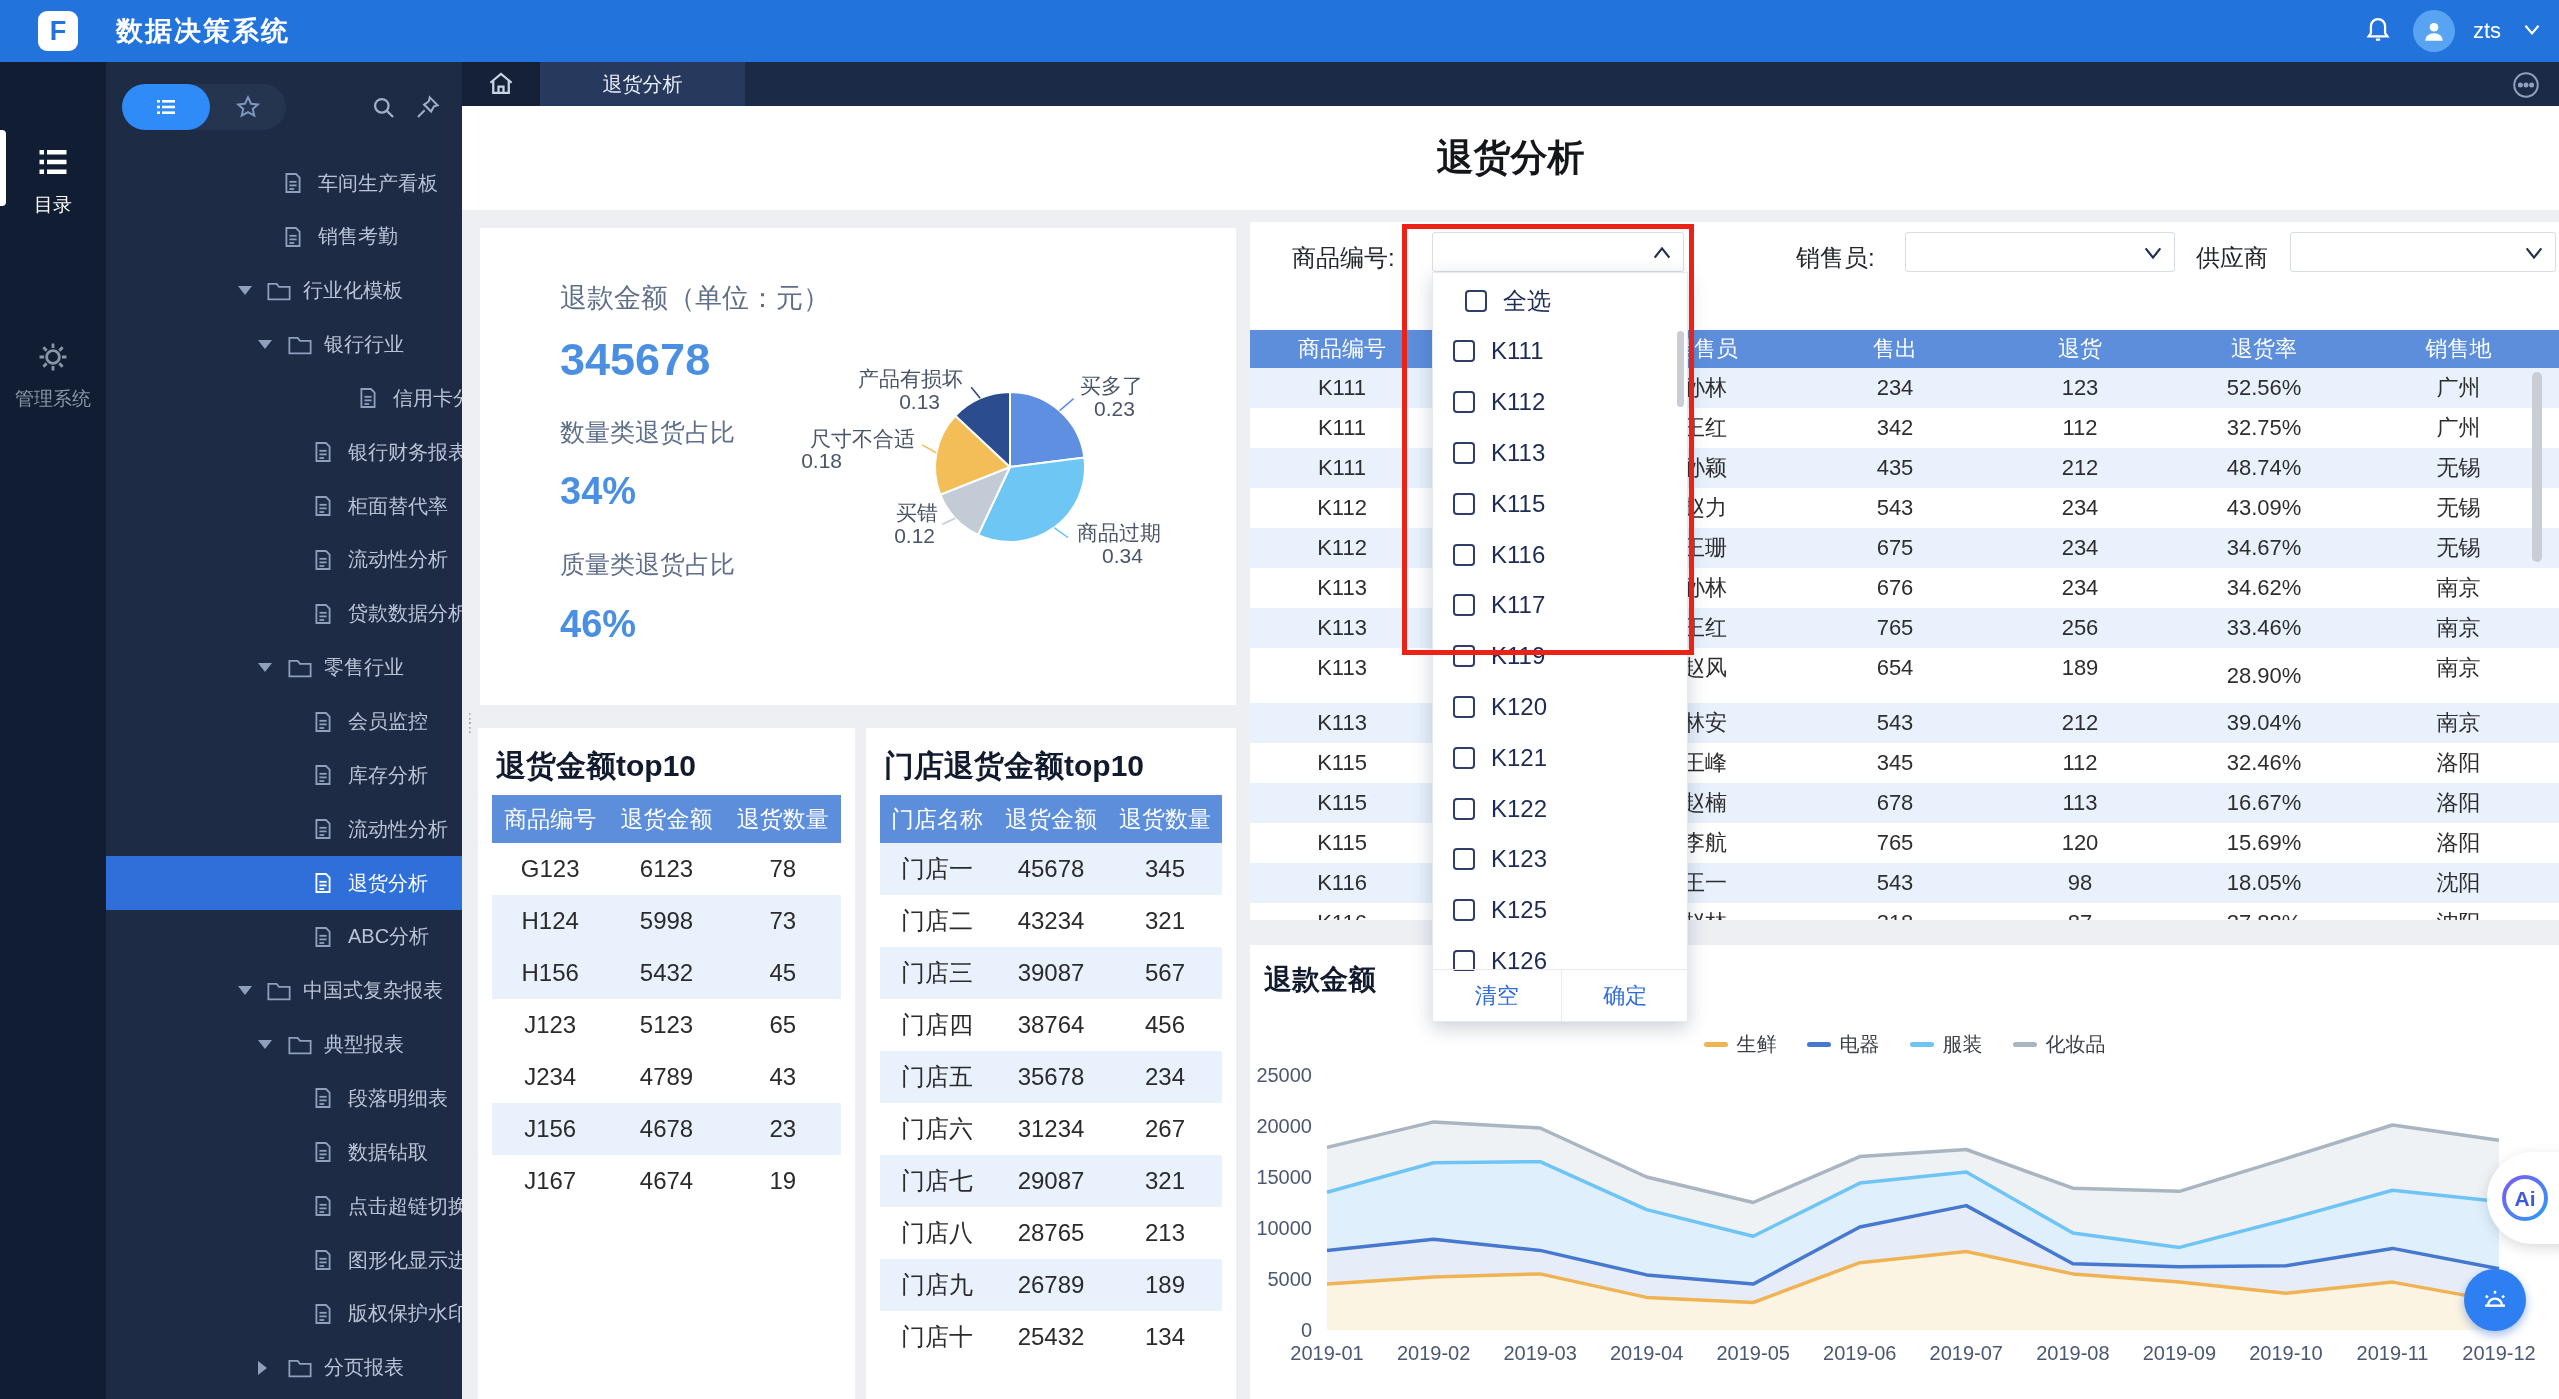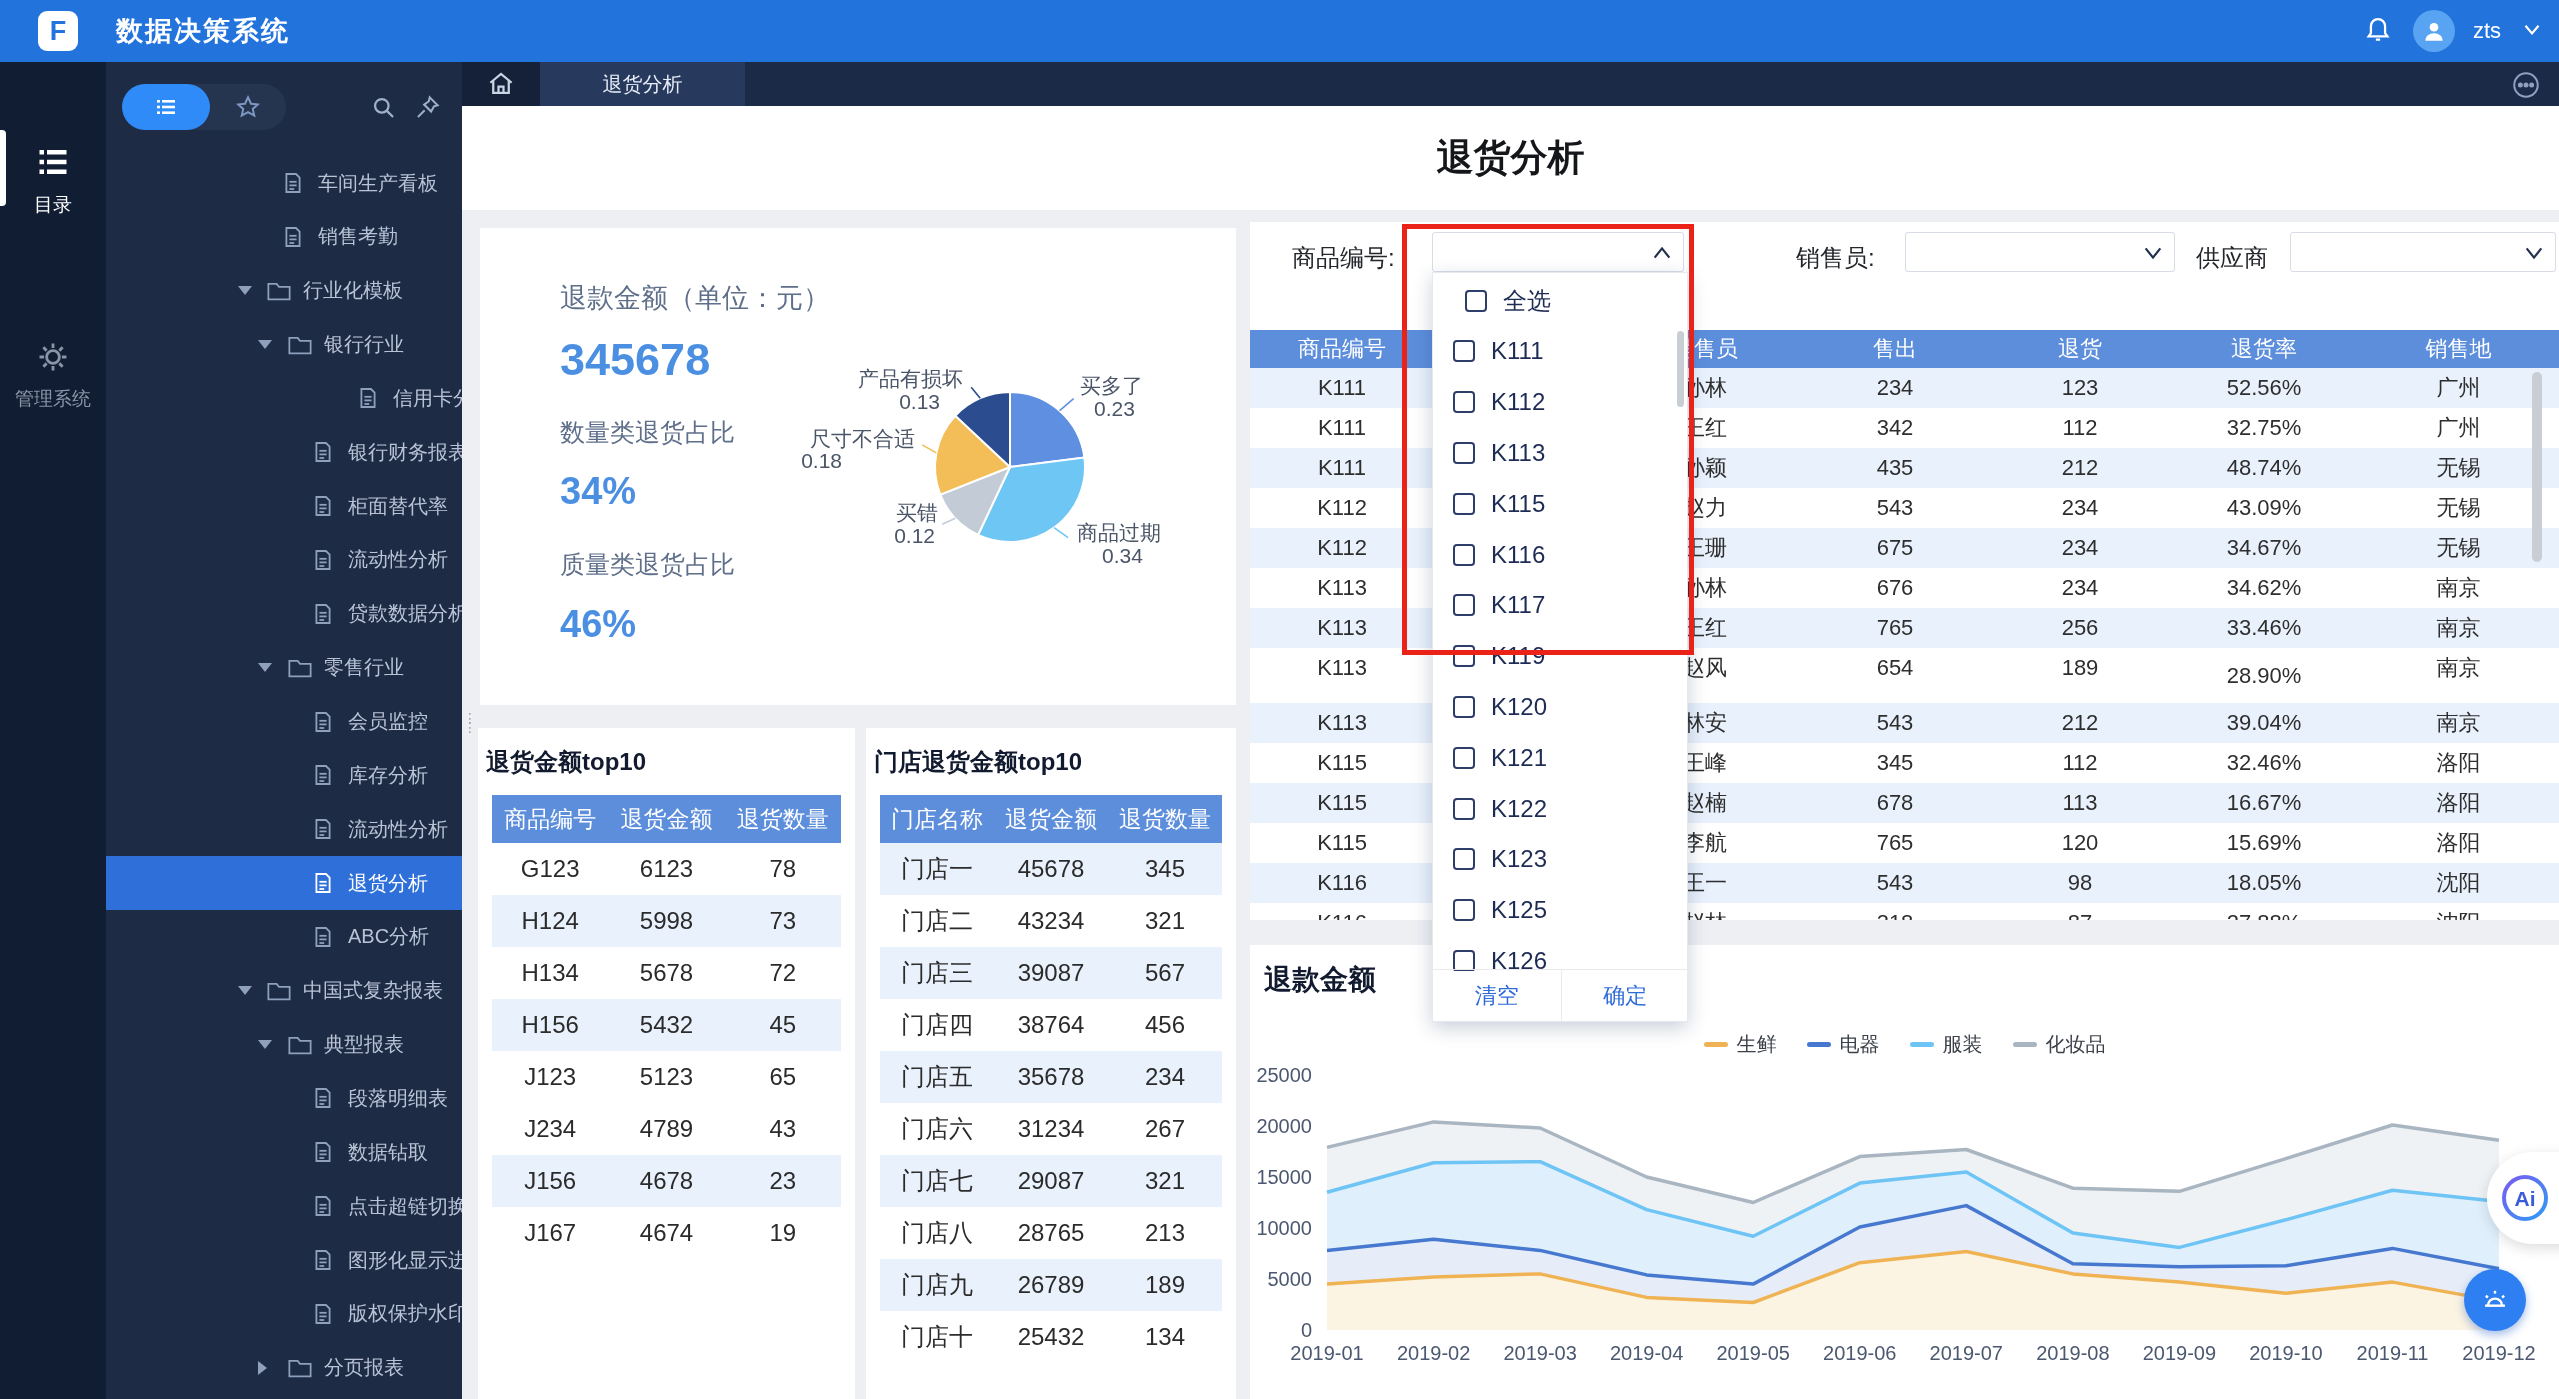"退货金额top10" .t10-title { font-size: 24px -> 30px; left: 8px -> 18px }
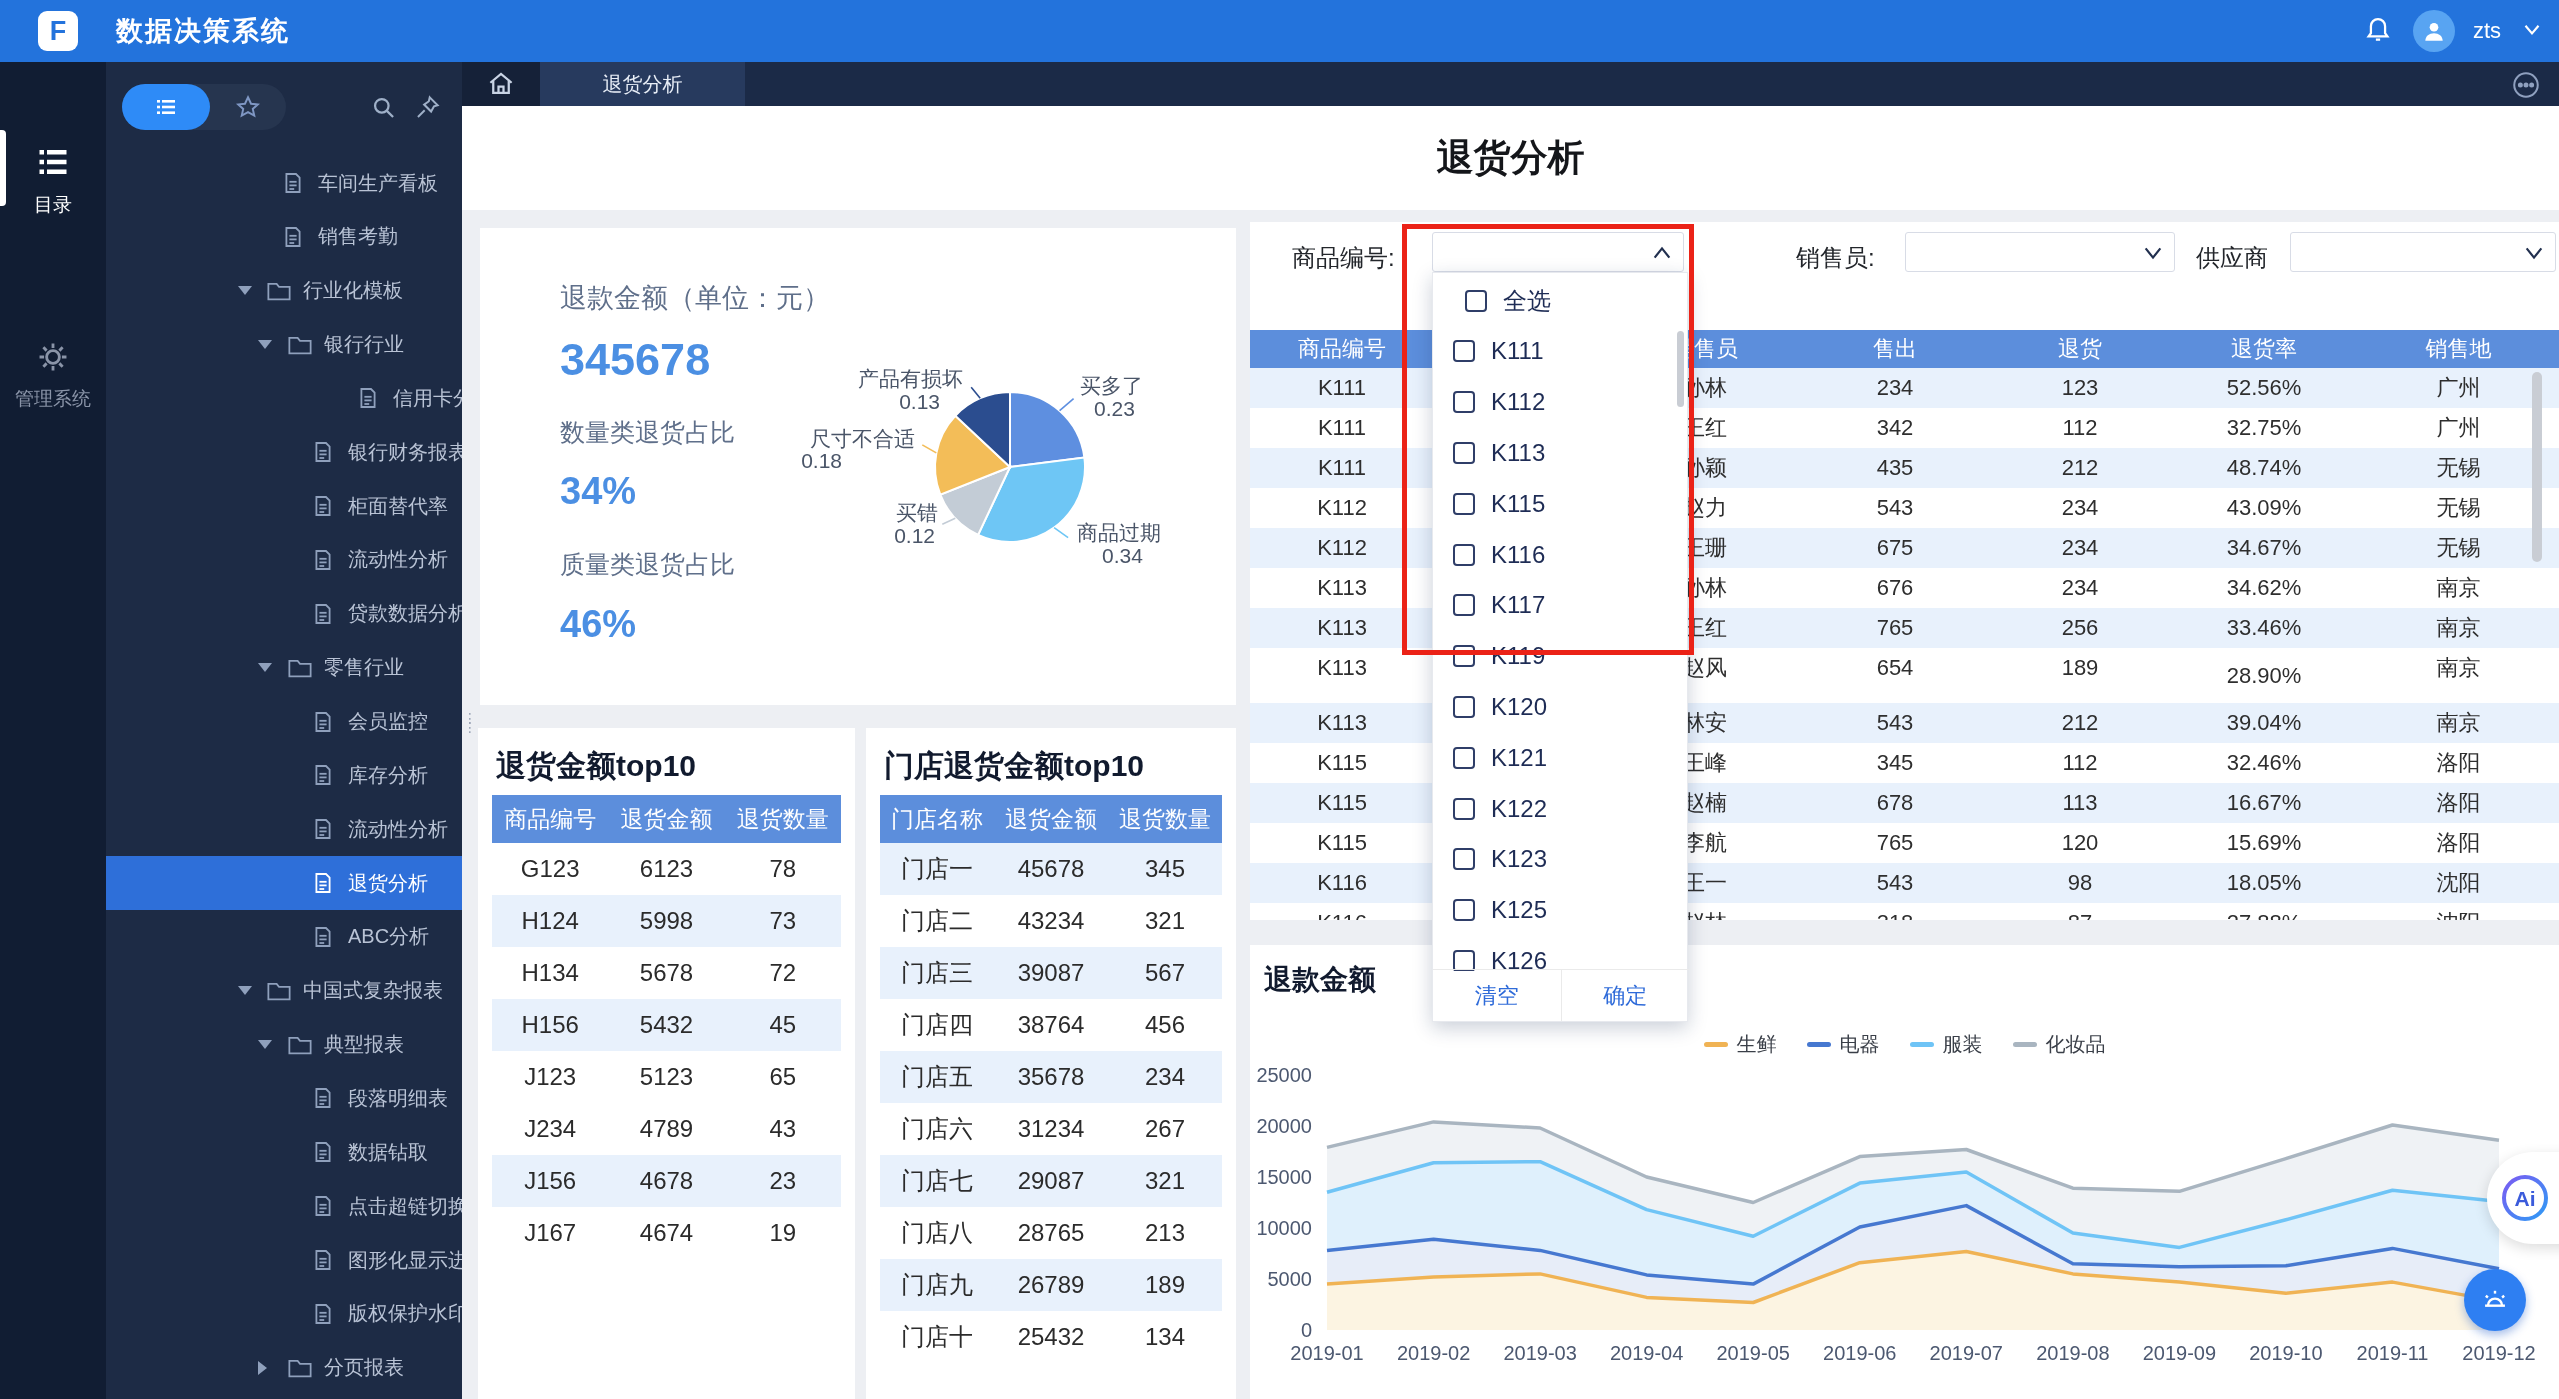"H134" div.t10-row { html: <div> <div>H134</div> <div>5678</div> <div>72</div> </div> -> none }
